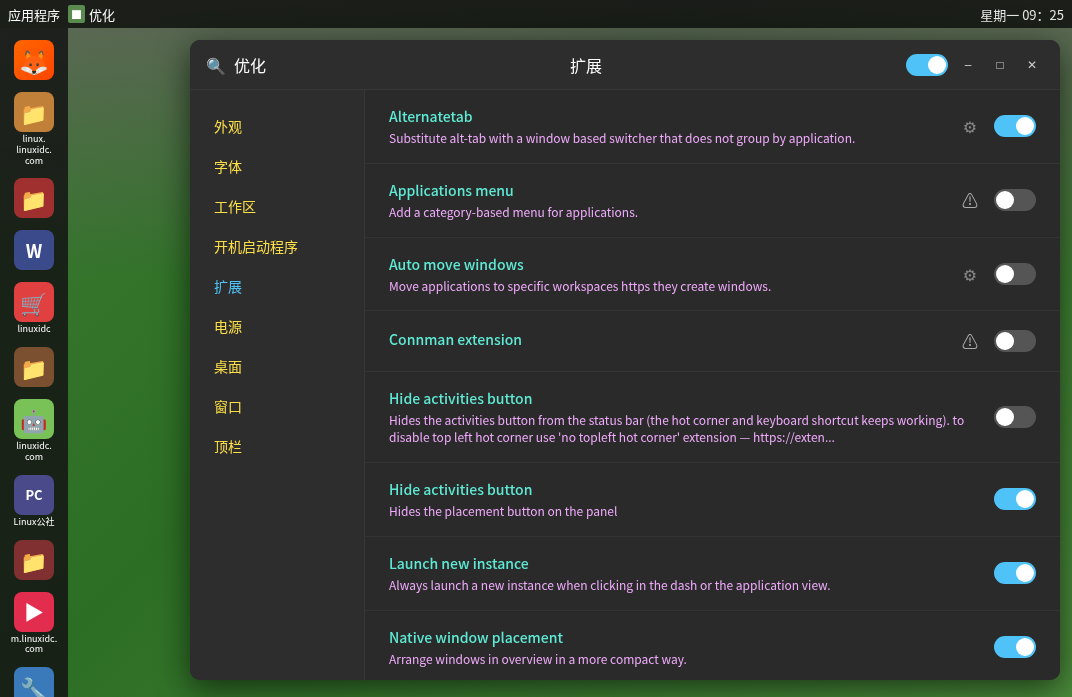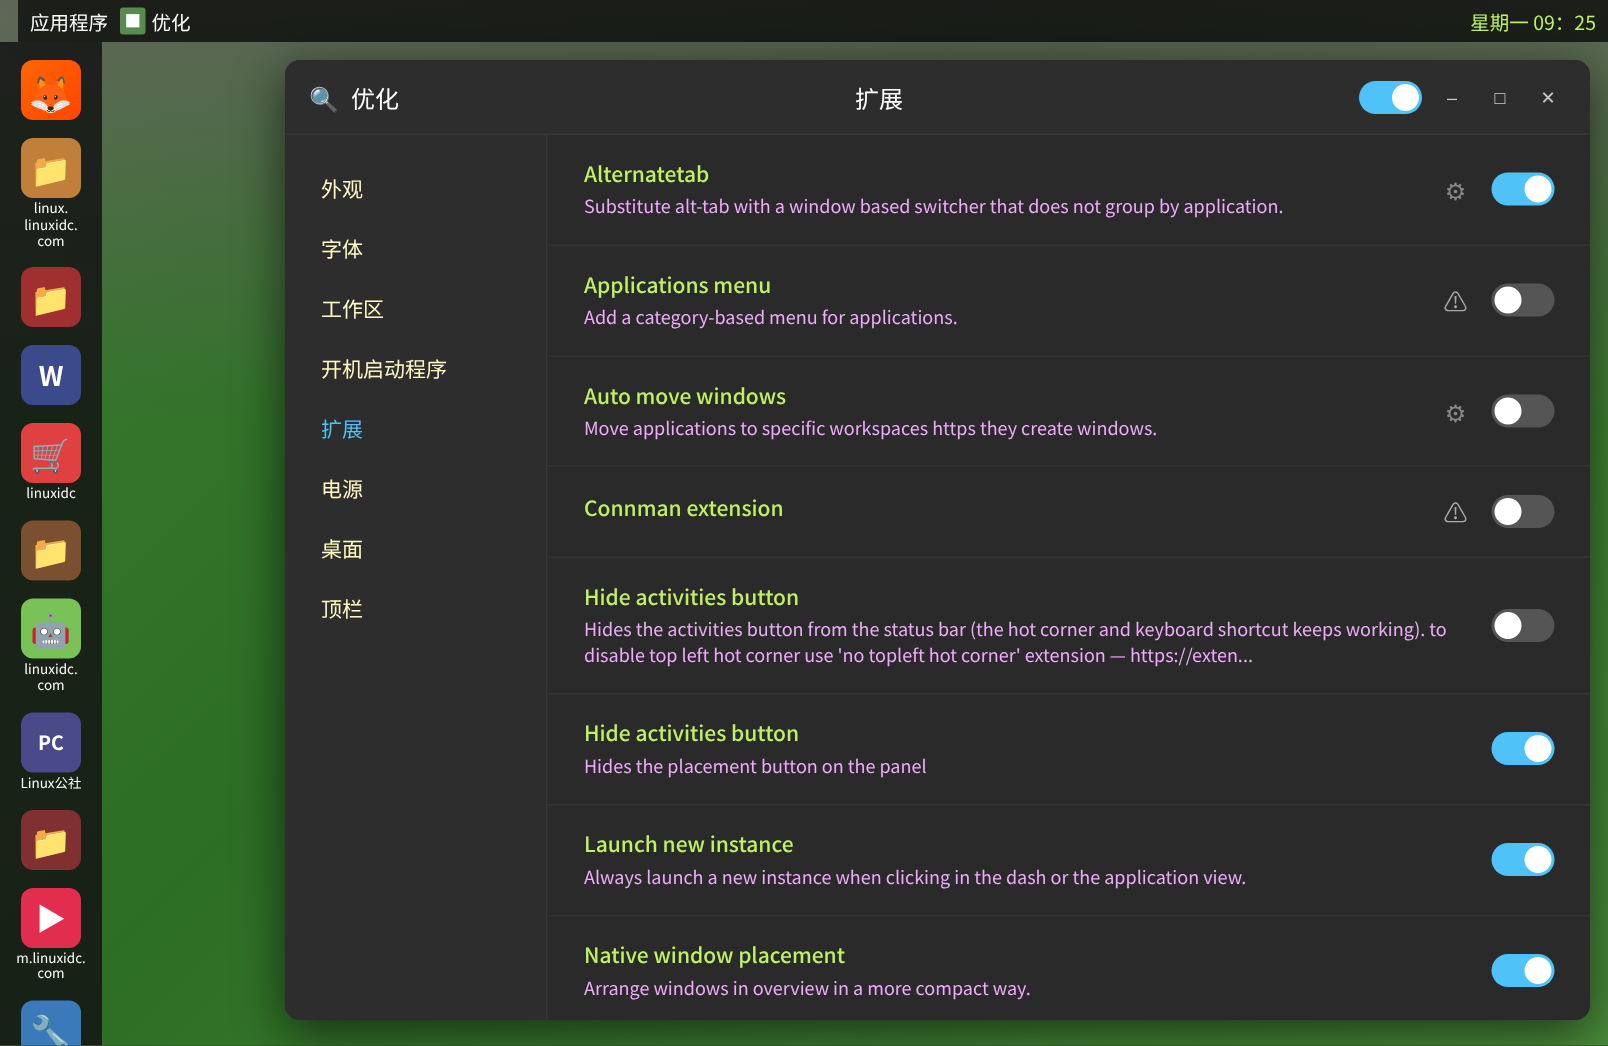"应用程序" .top-bar { left: 12px -> 0 }
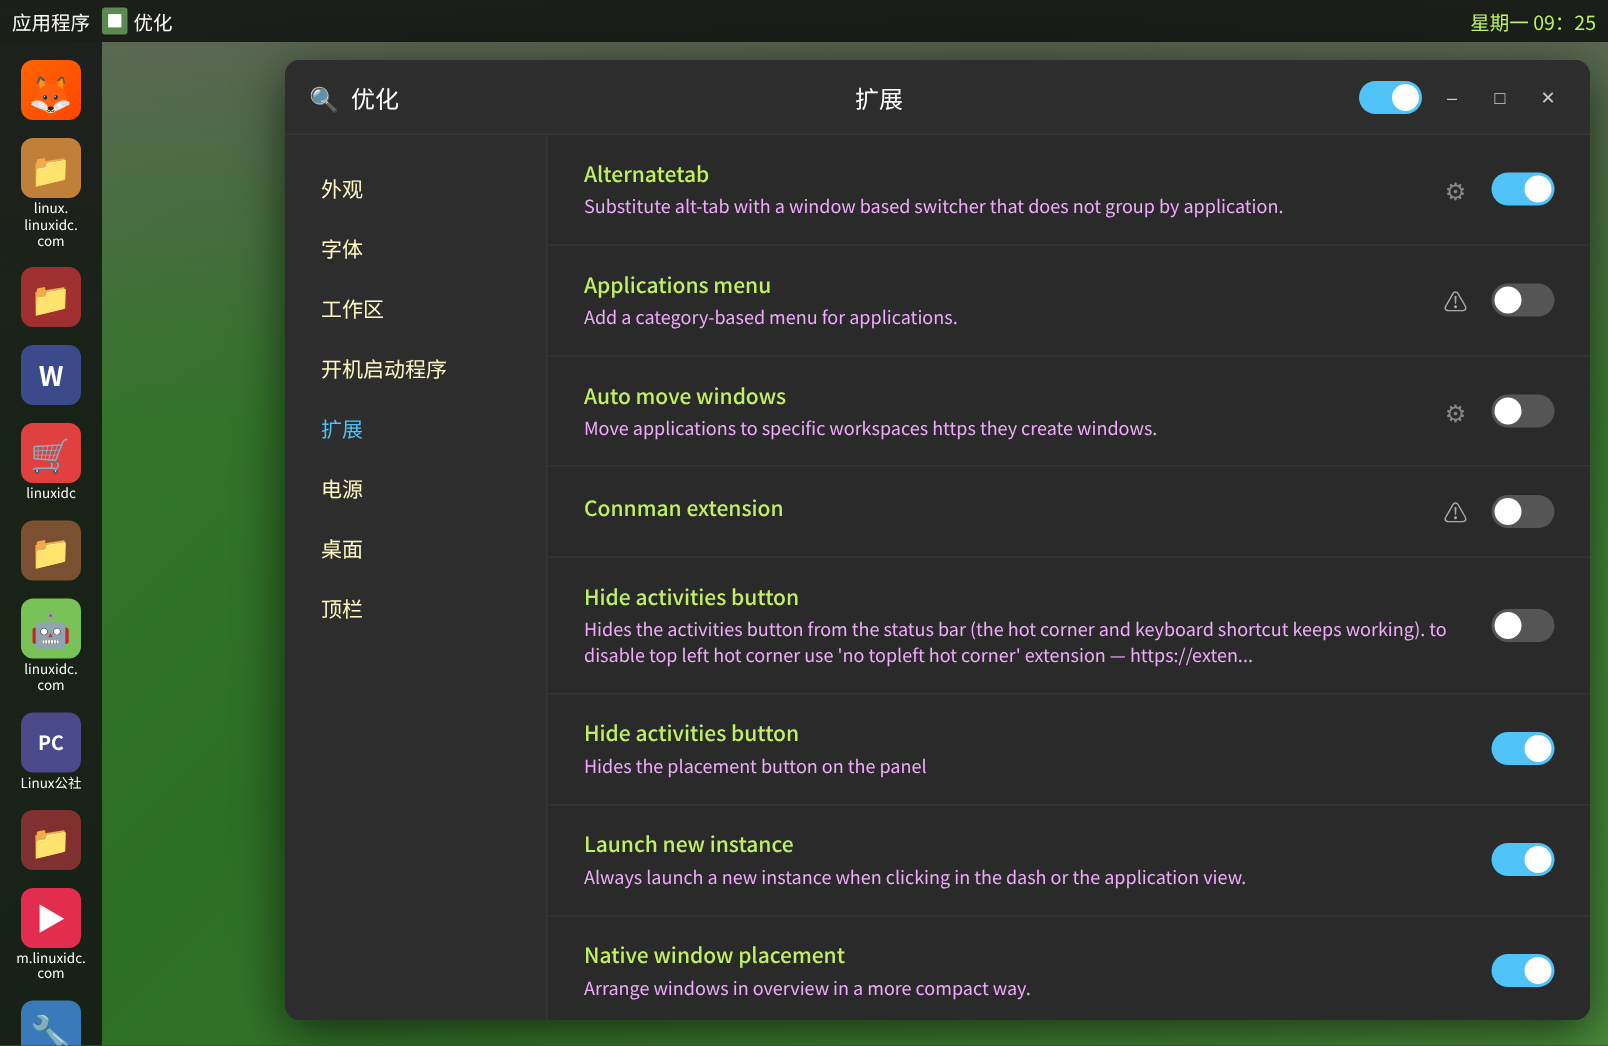"星期一 09：25" .top-bar-right { color: #bef264 -> #e5e5e5 }
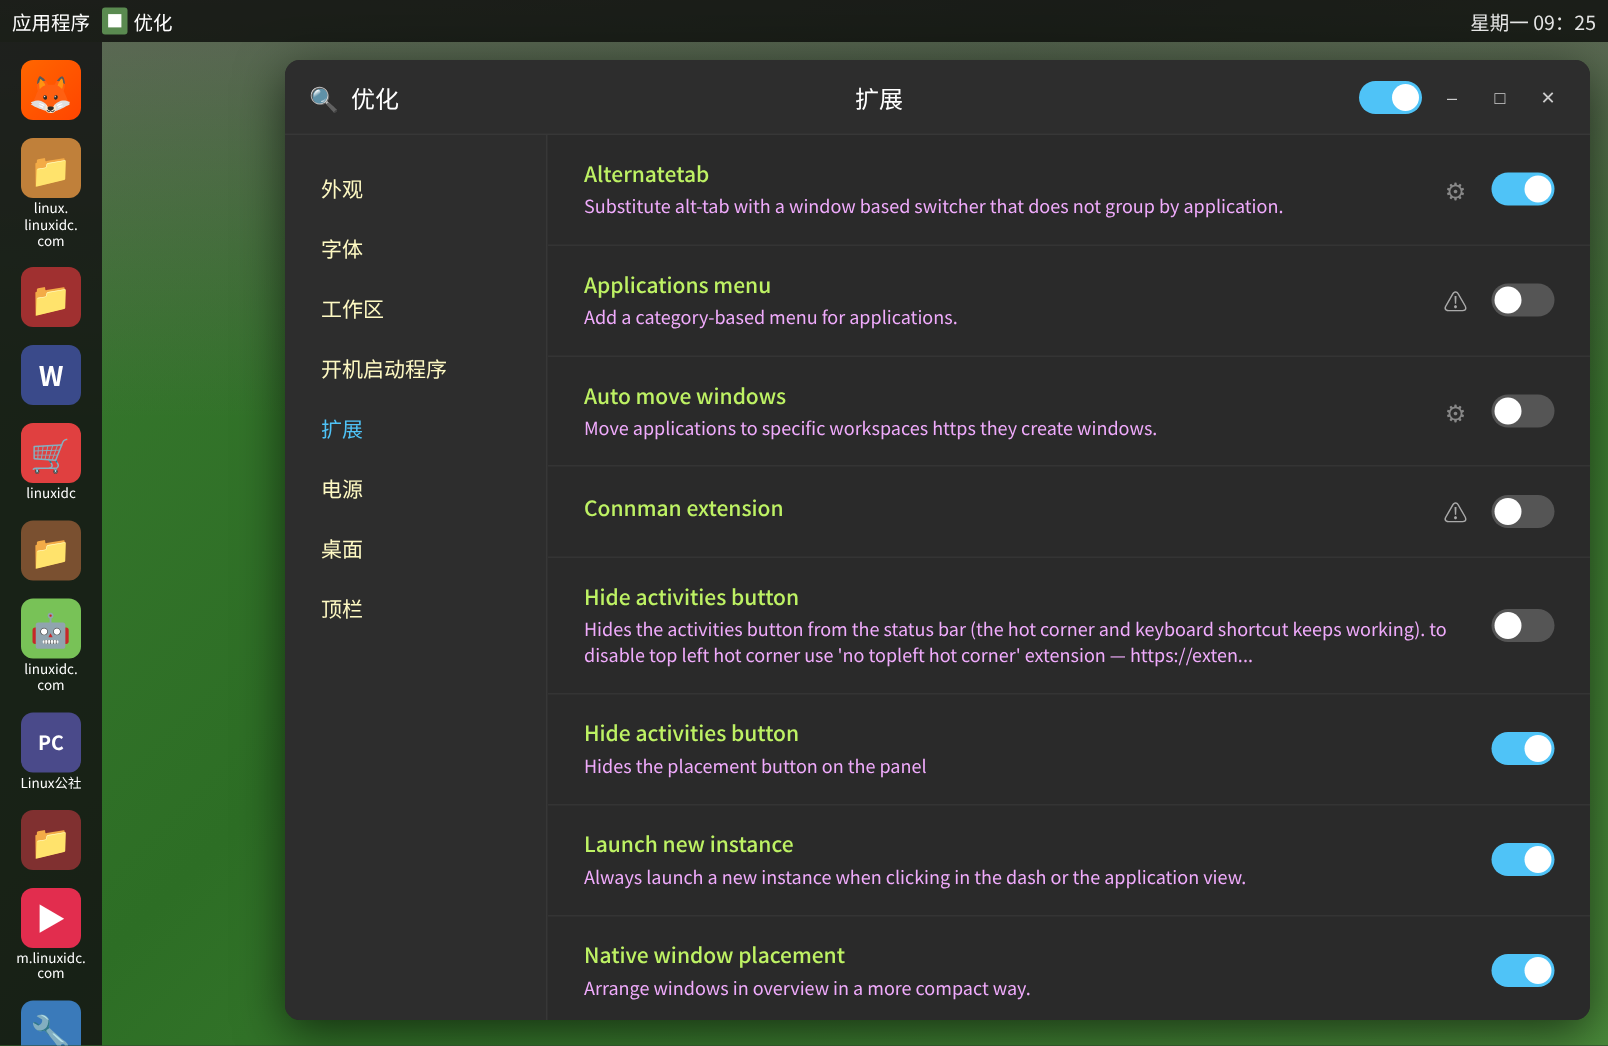"外观" .nav-item { color: #fef9c3 -> #fde047 }
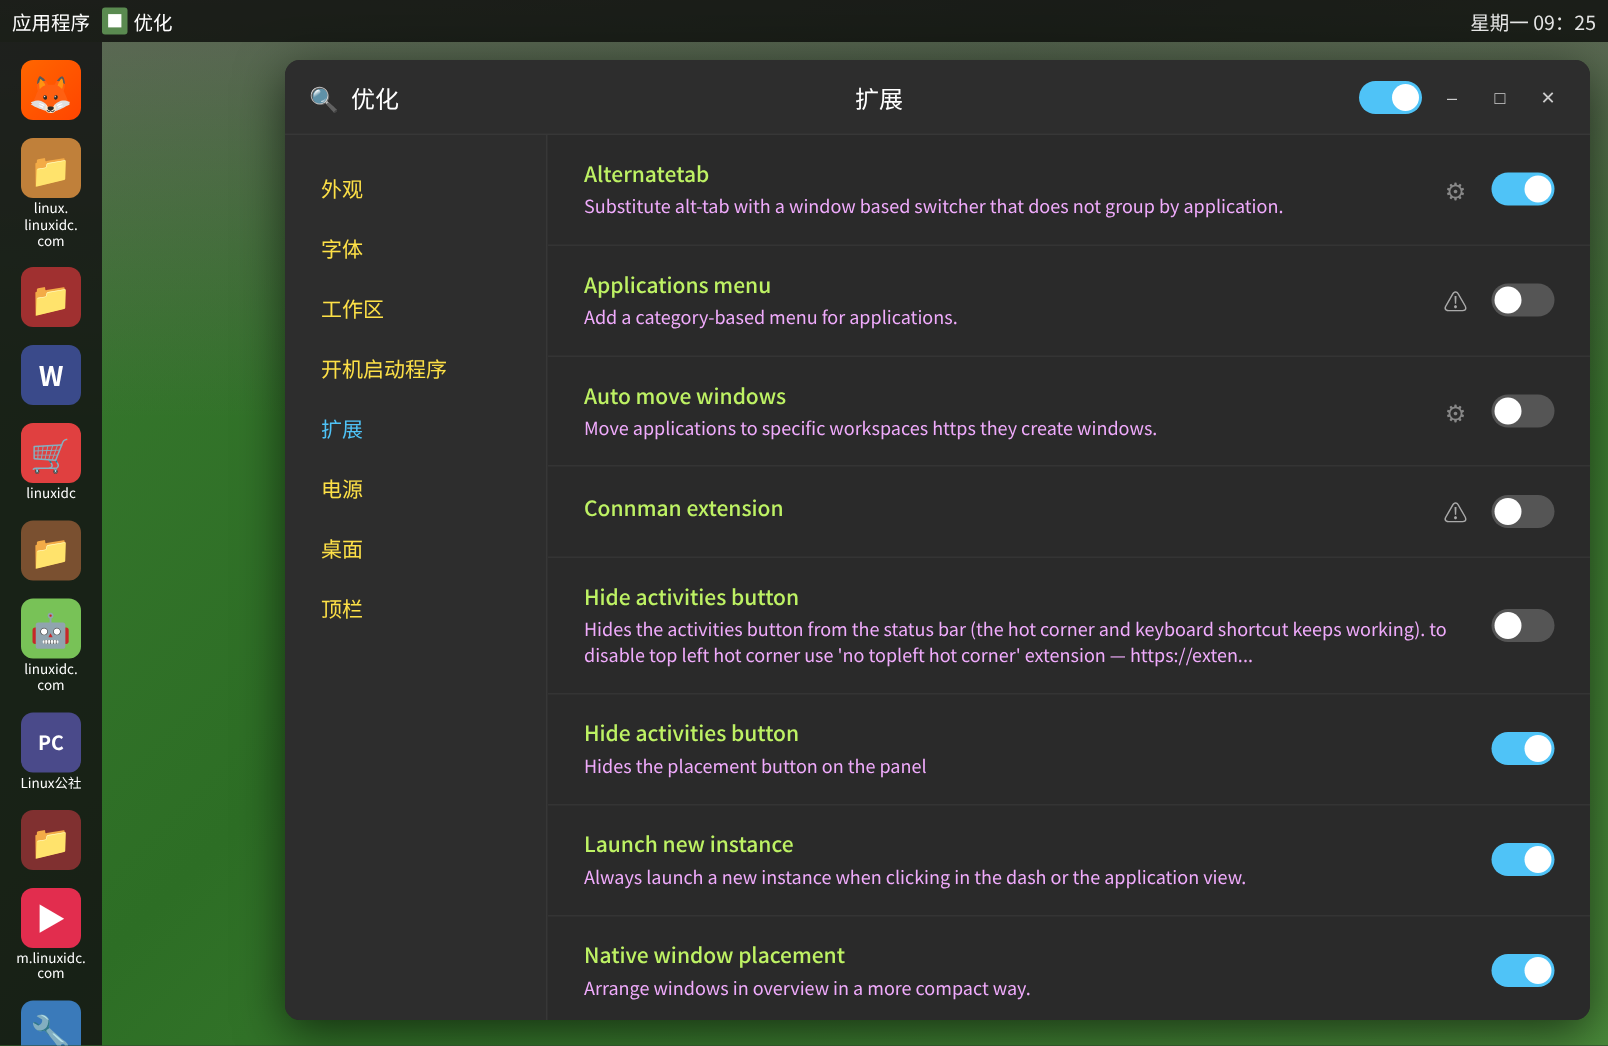"Alternatetab" .ext-title { color: #bef264 -> #5eead4 }
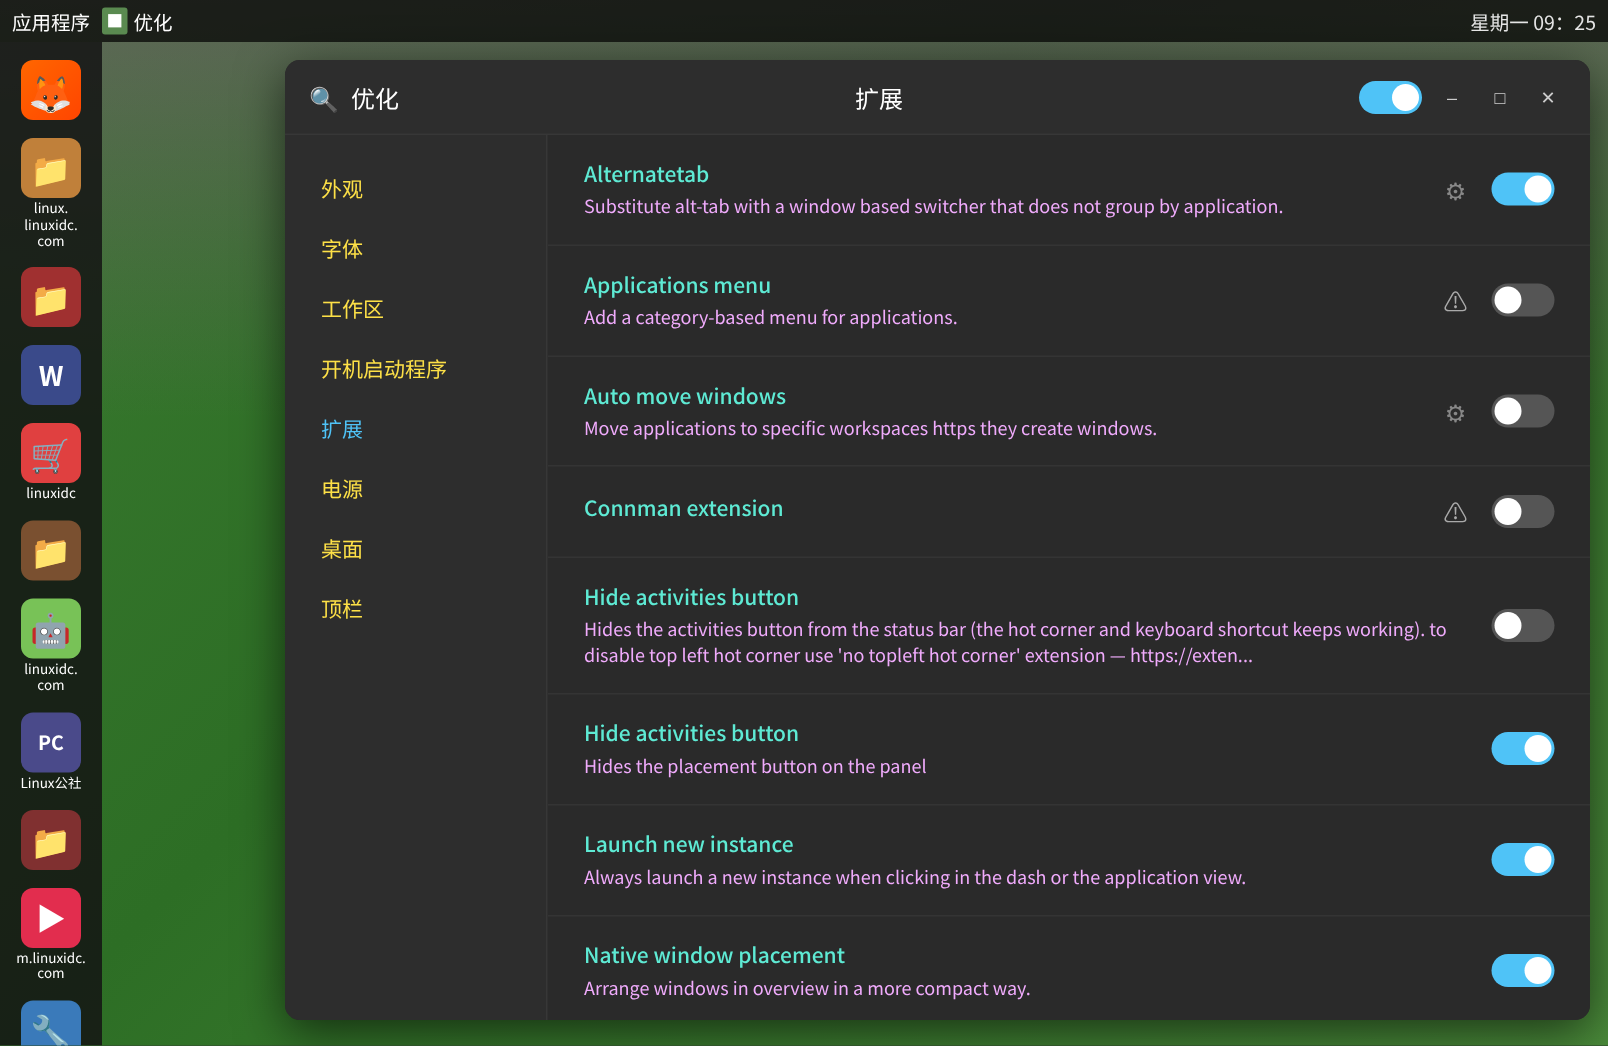"窗口" div.nav-item { html: none -> <div> <span>窗口</span> </div> }
